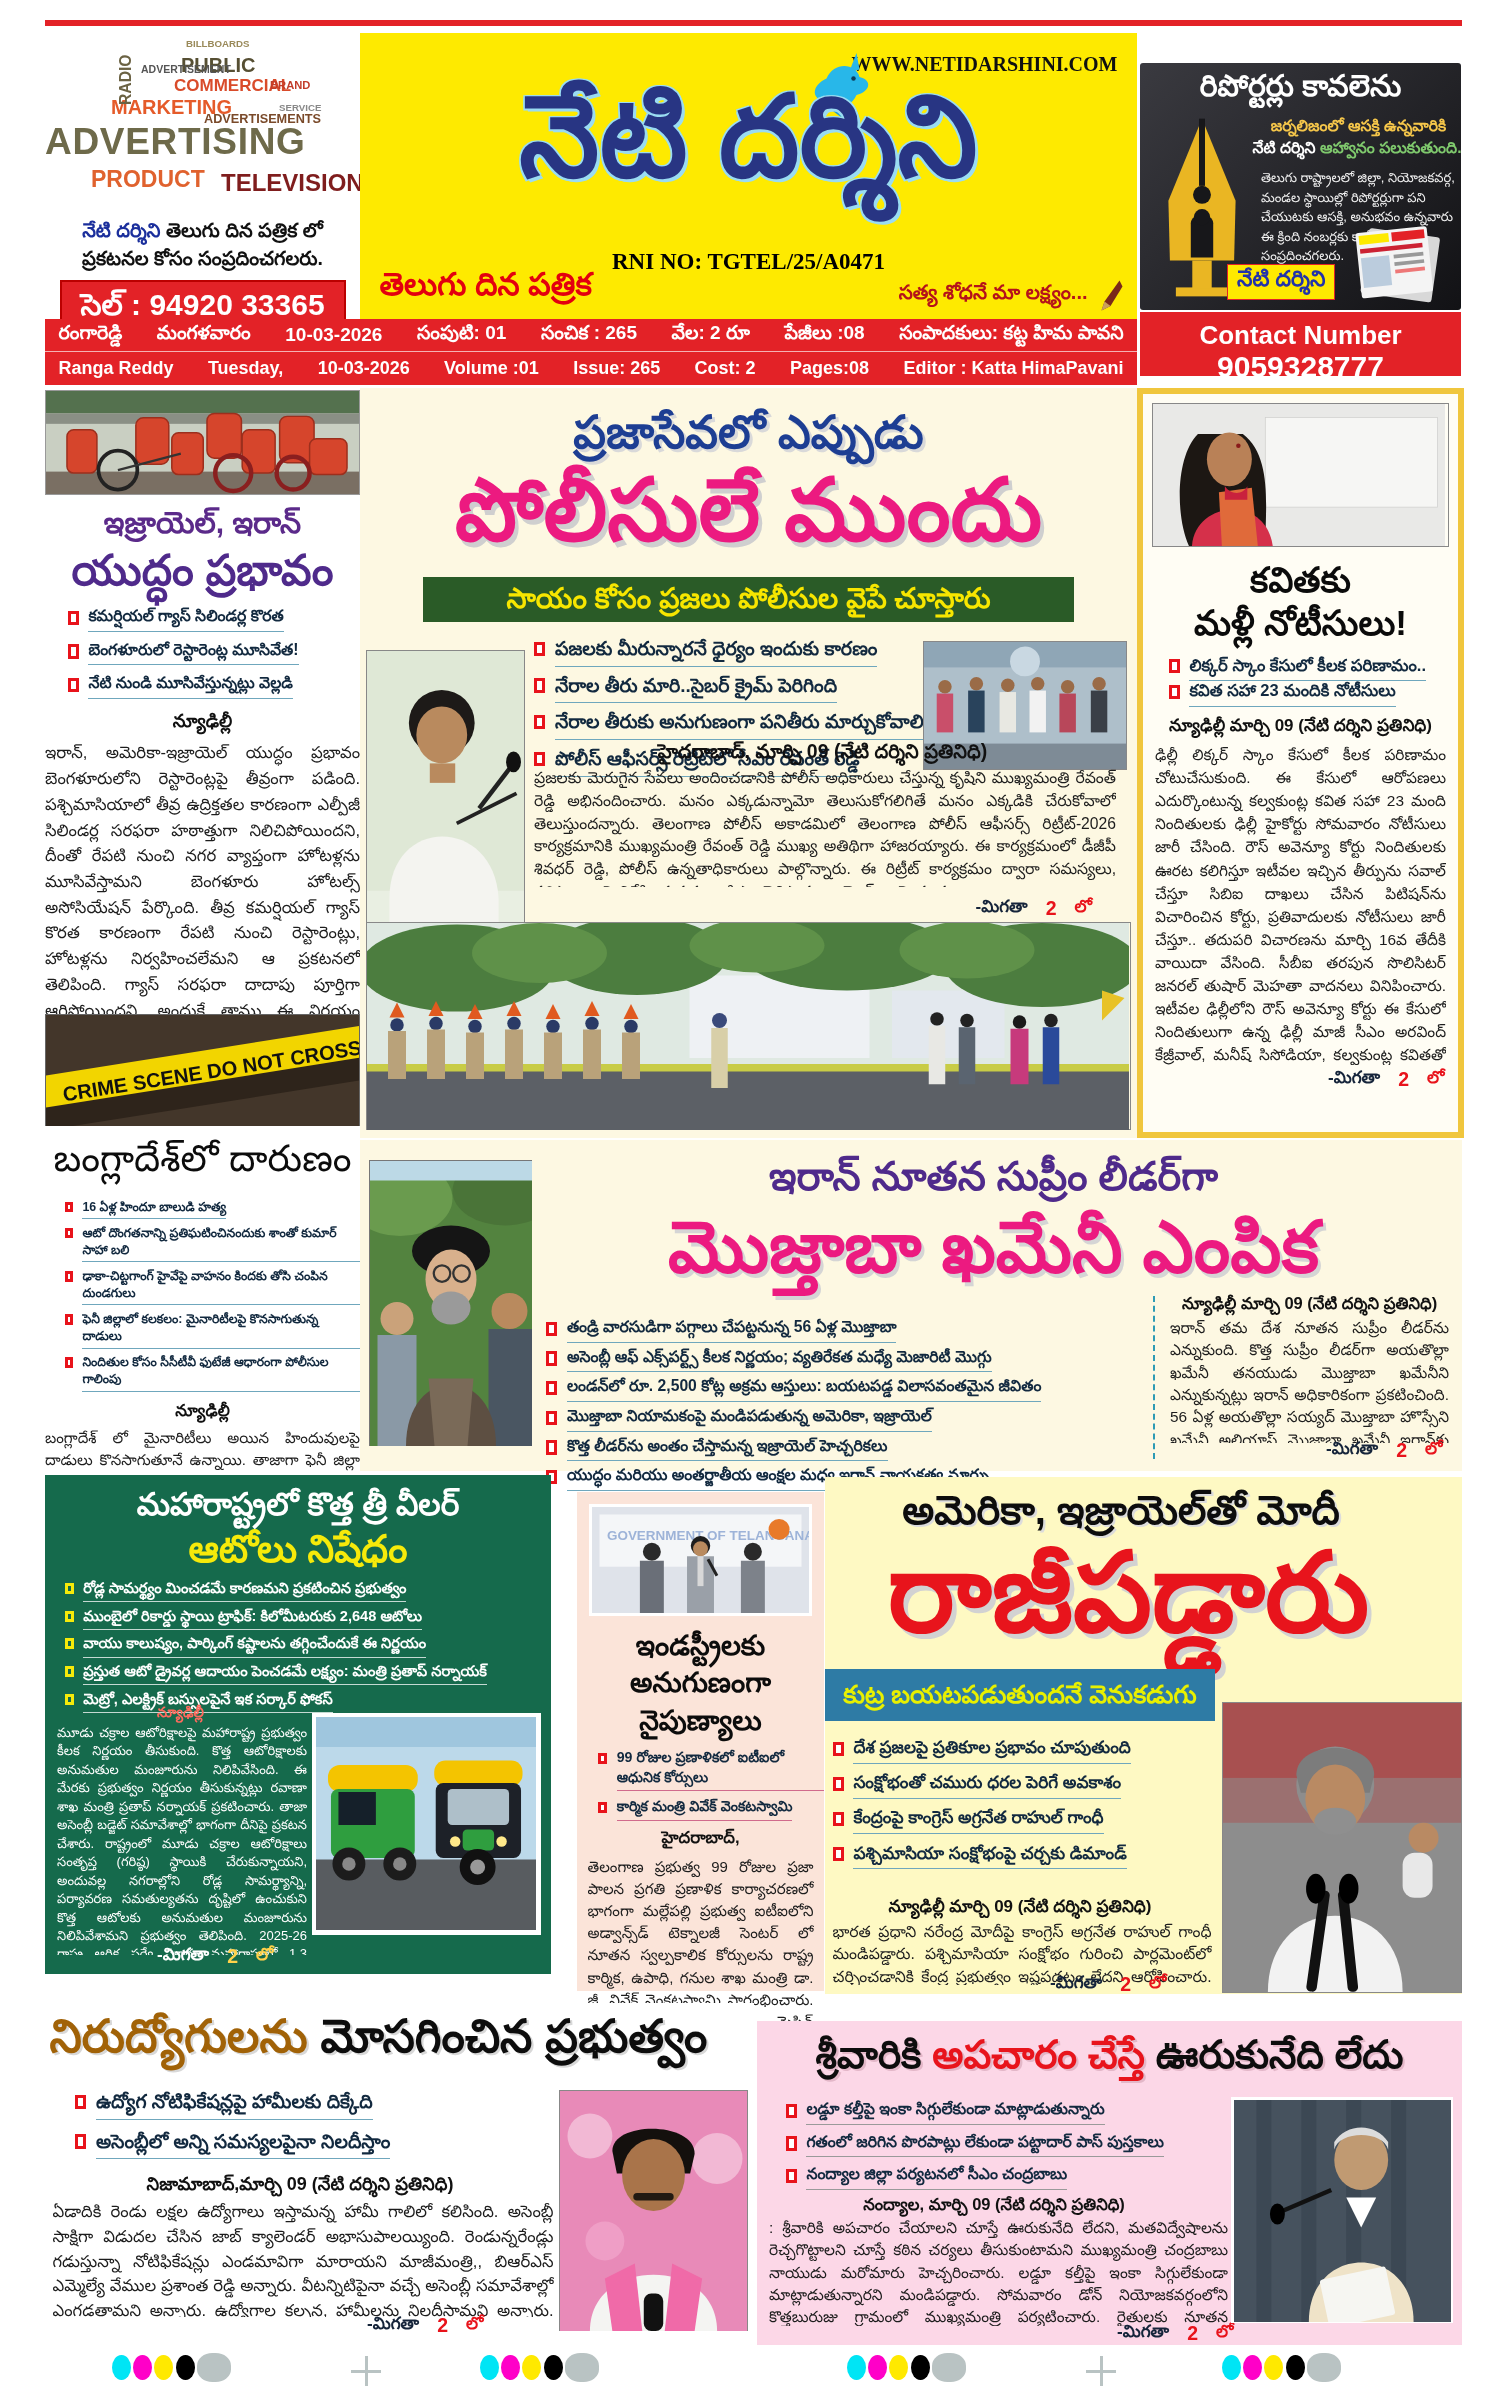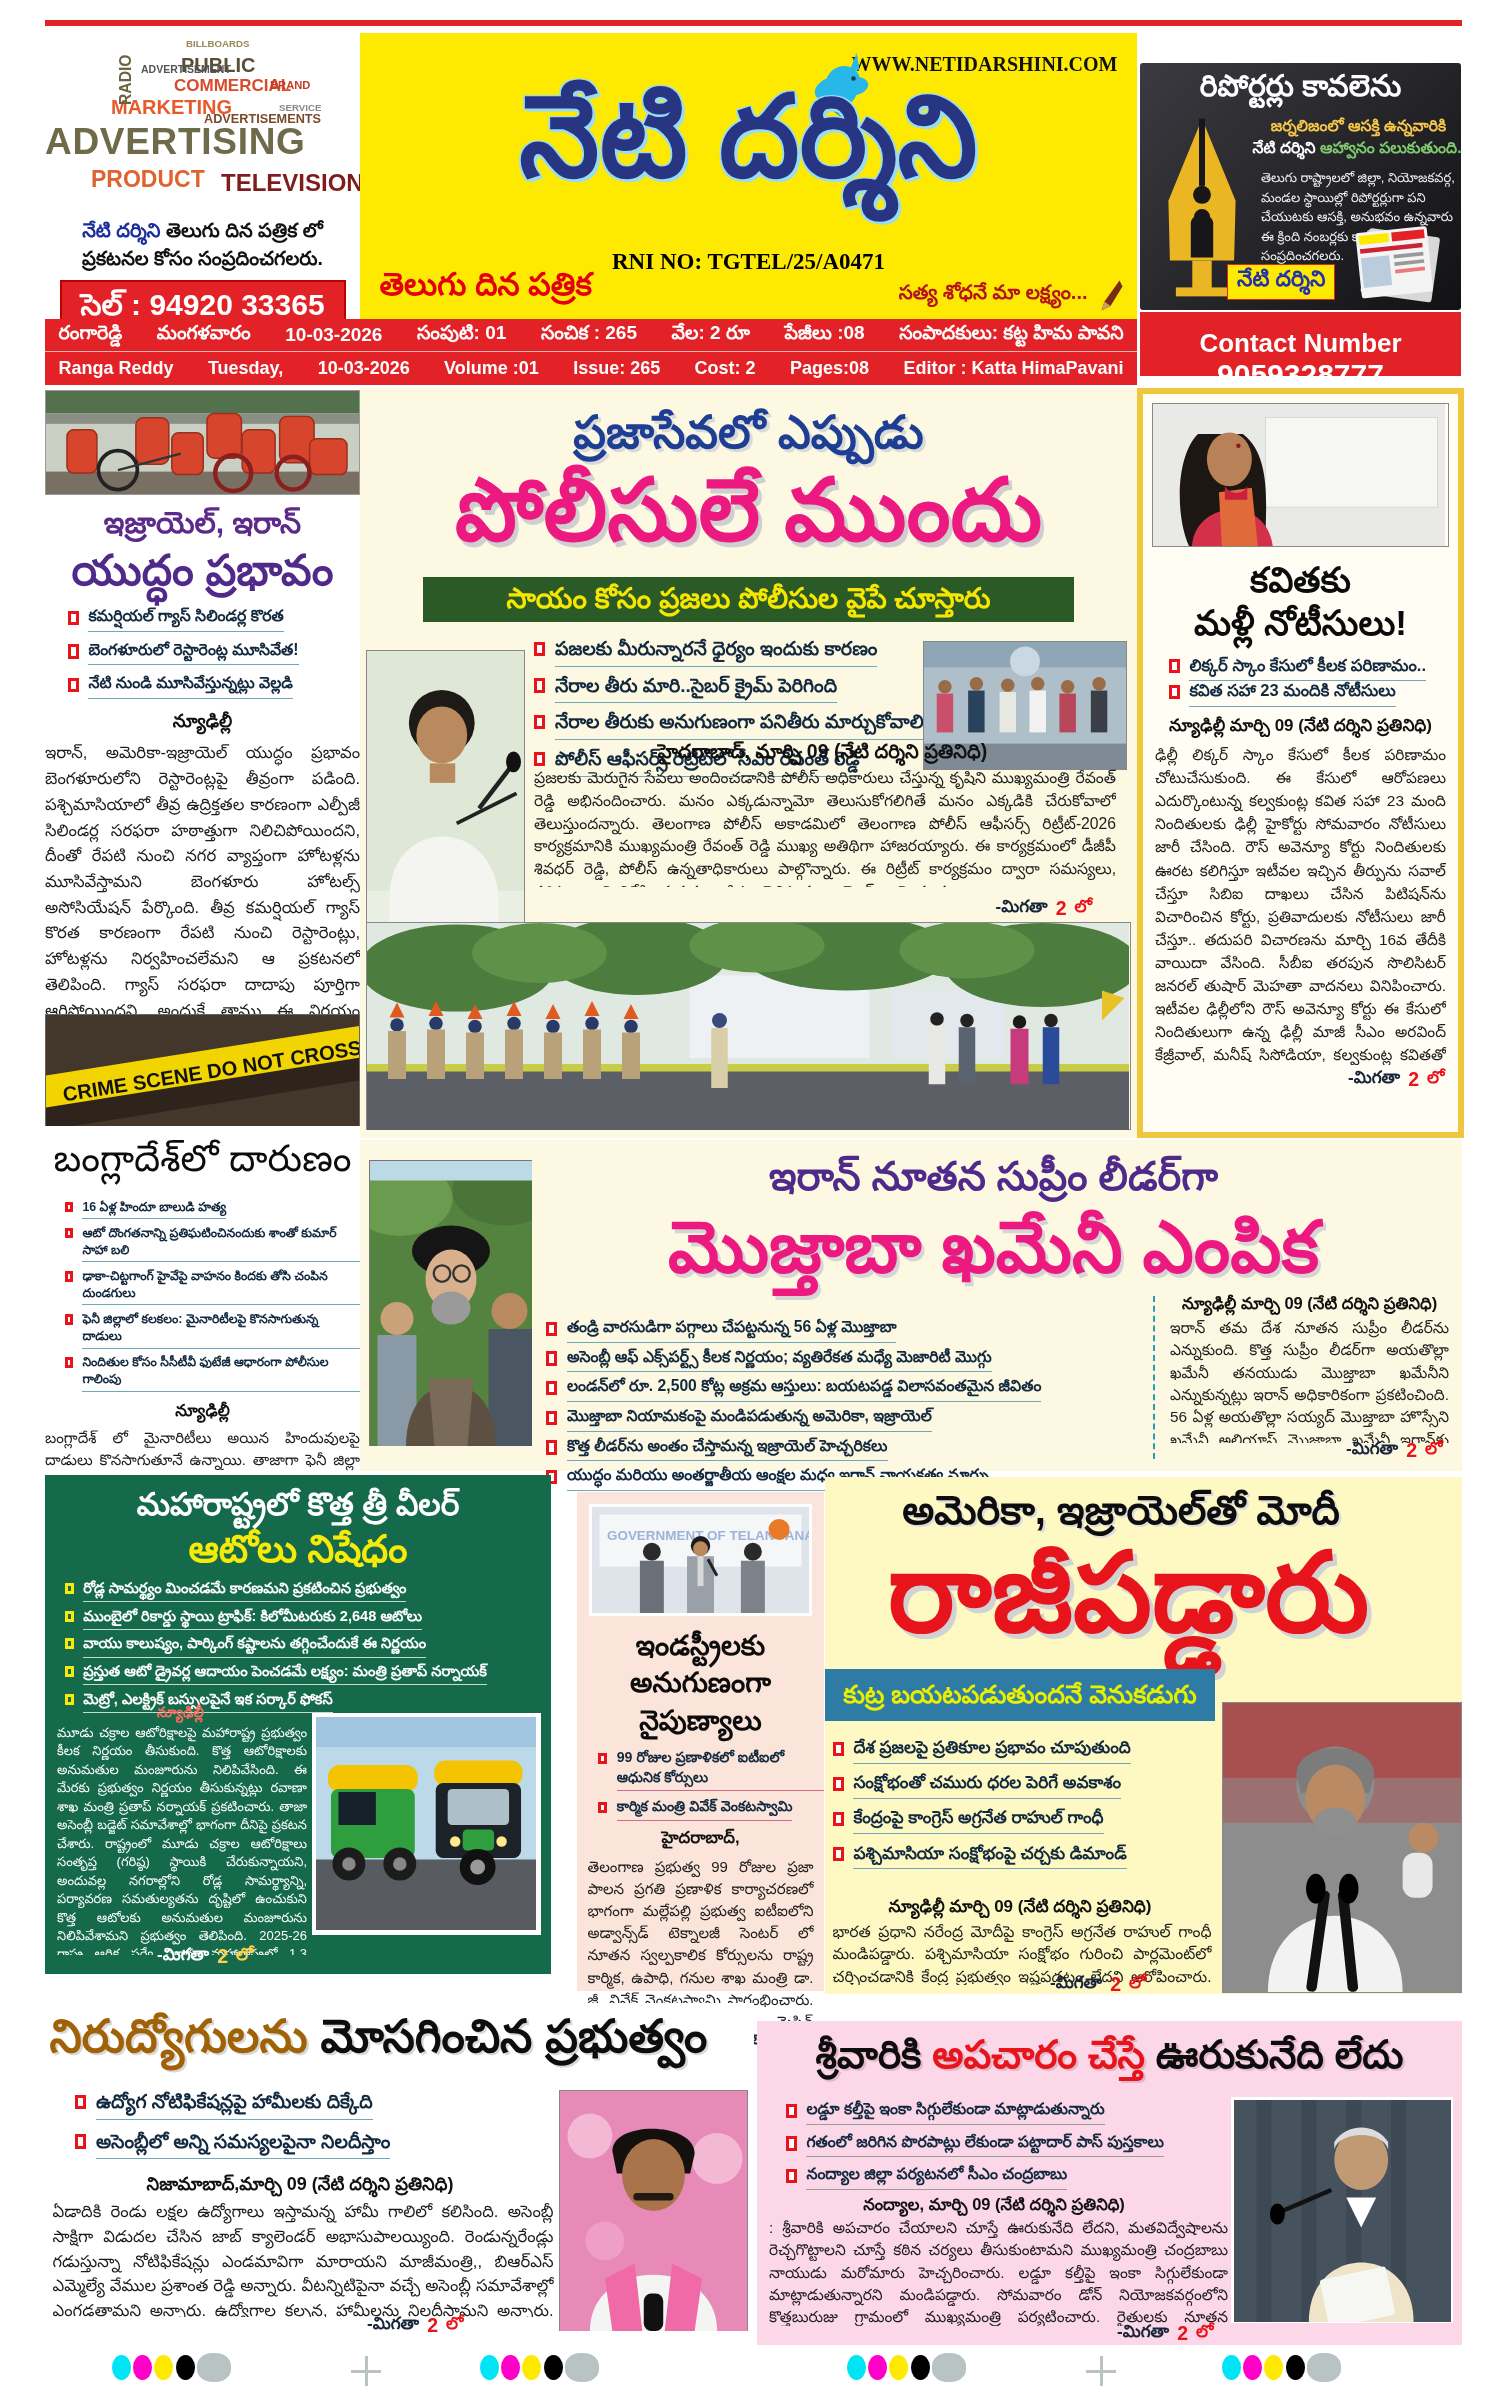"Contact Number" .contact .cl { padding-top: 17px -> 9px }
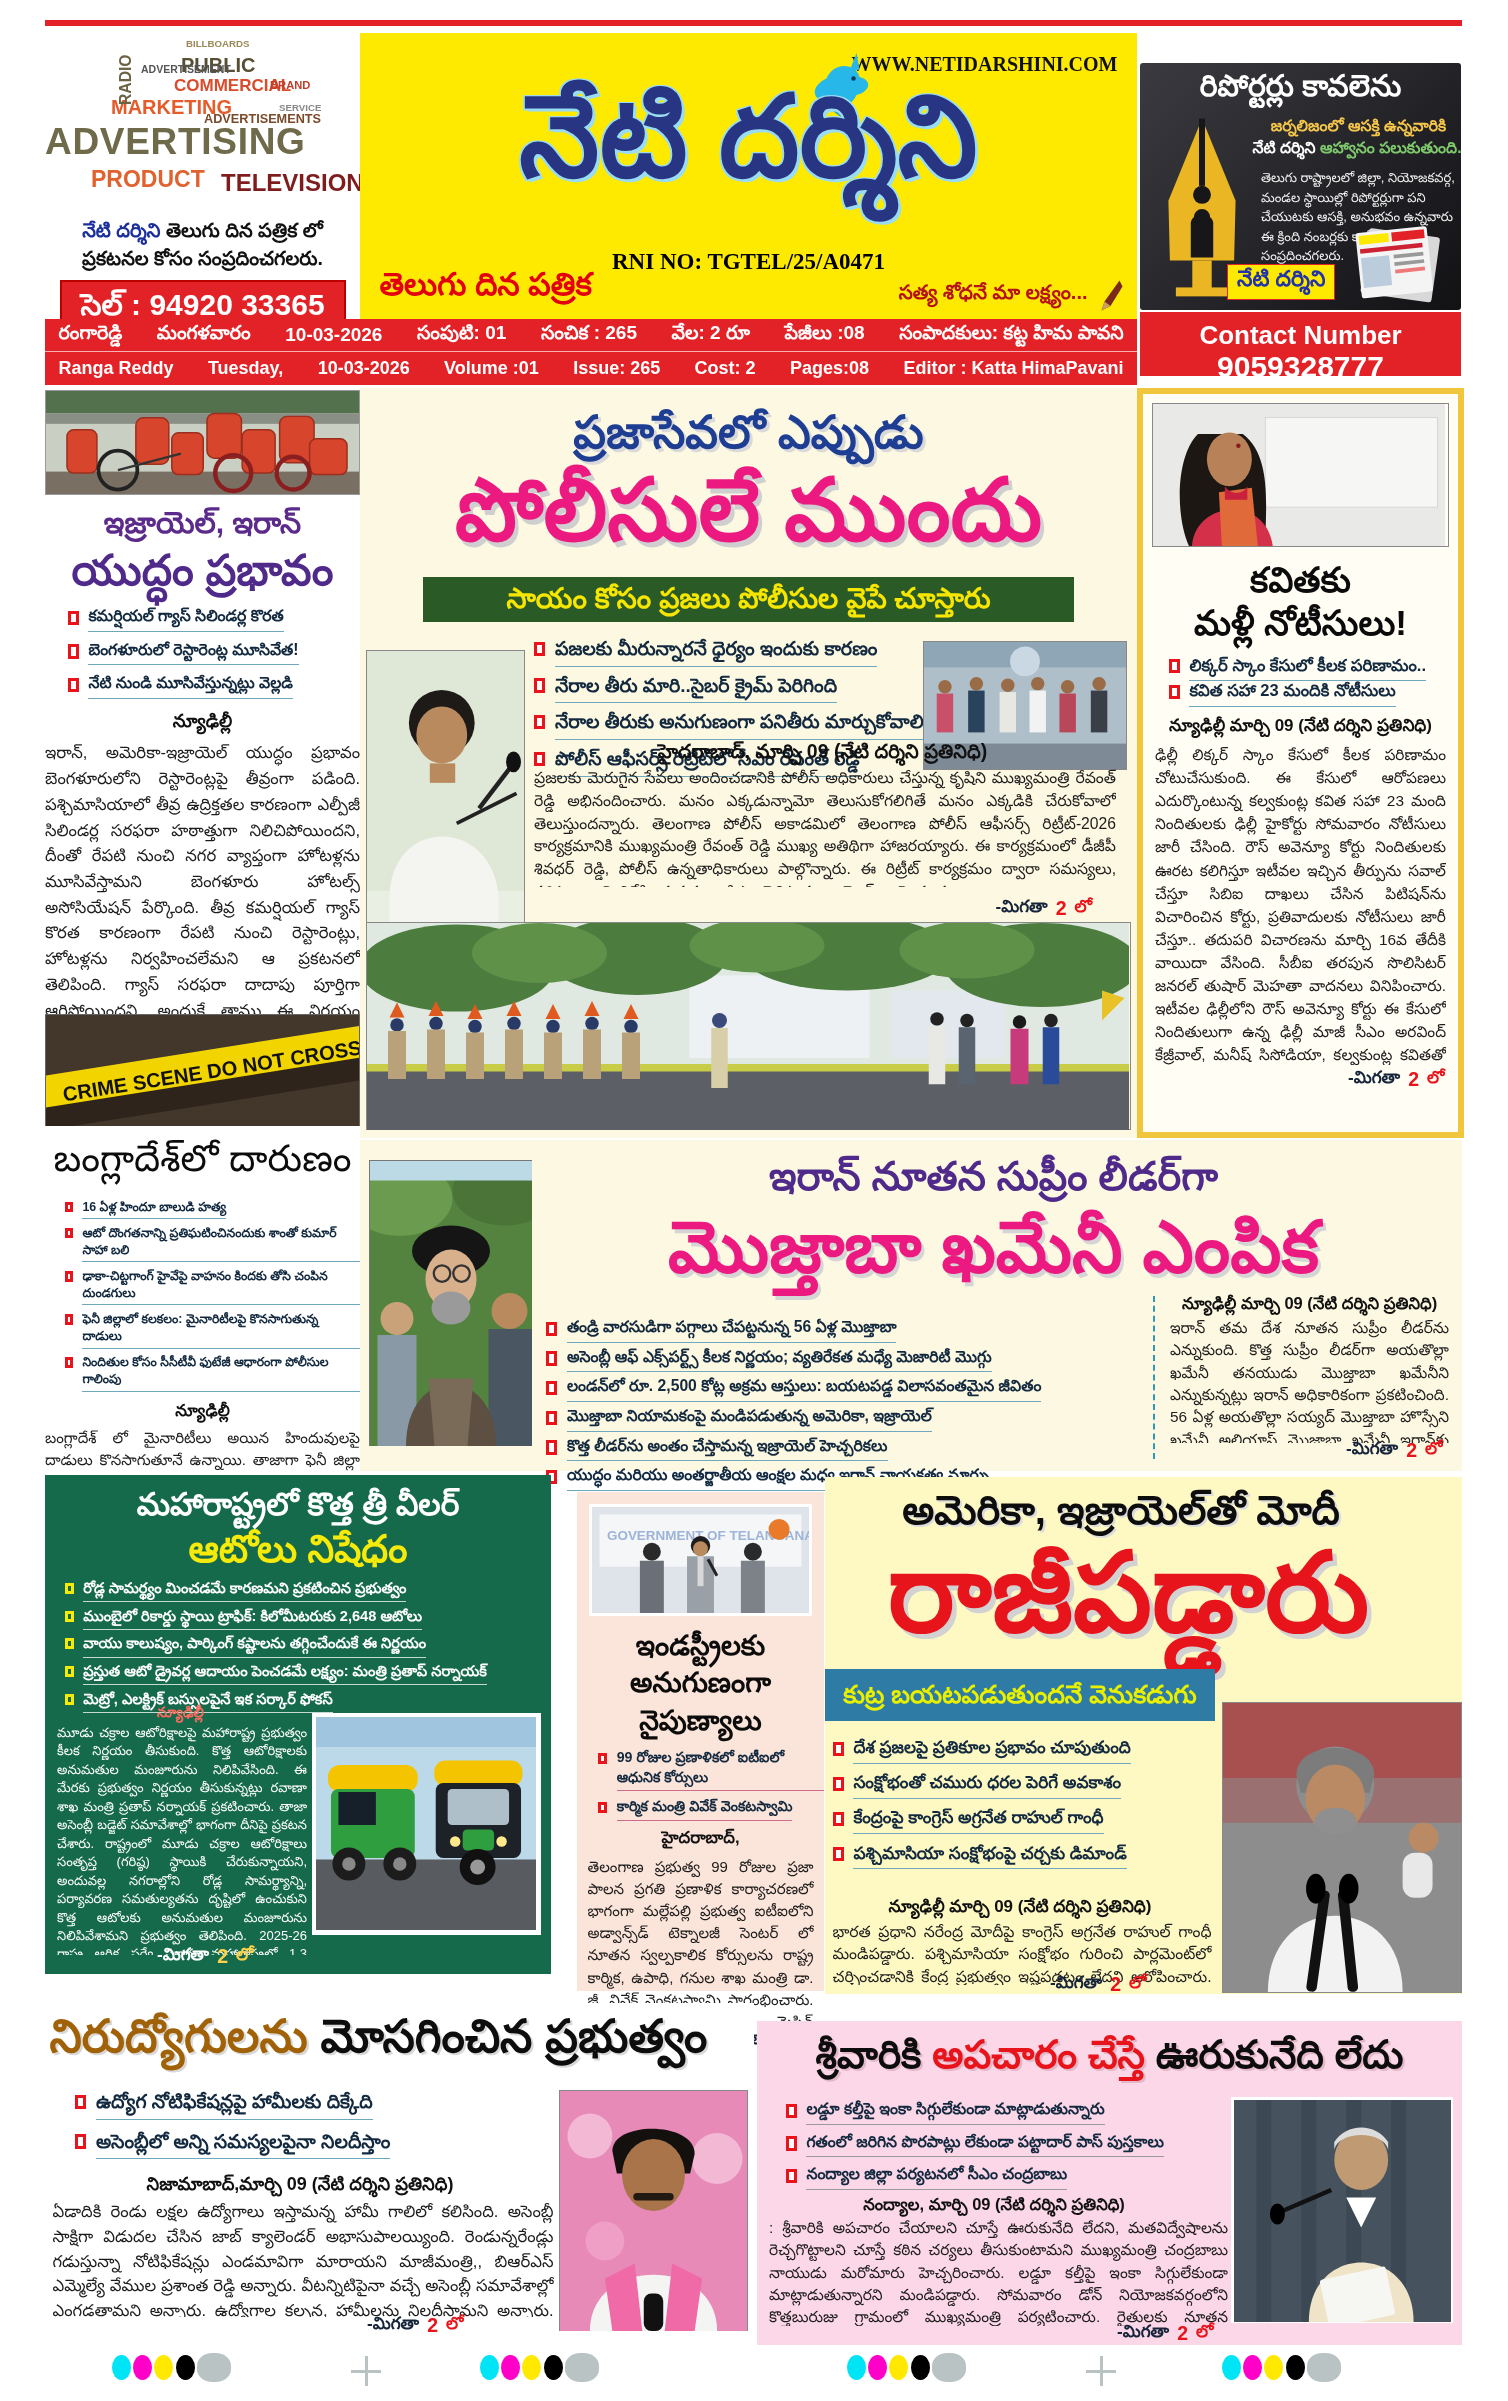"-మిగతా" .more { gap: 8px -> 18px }
